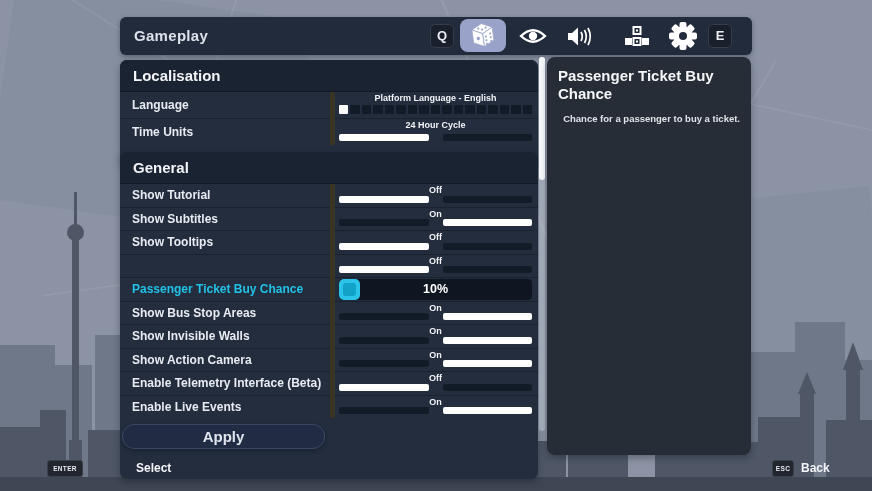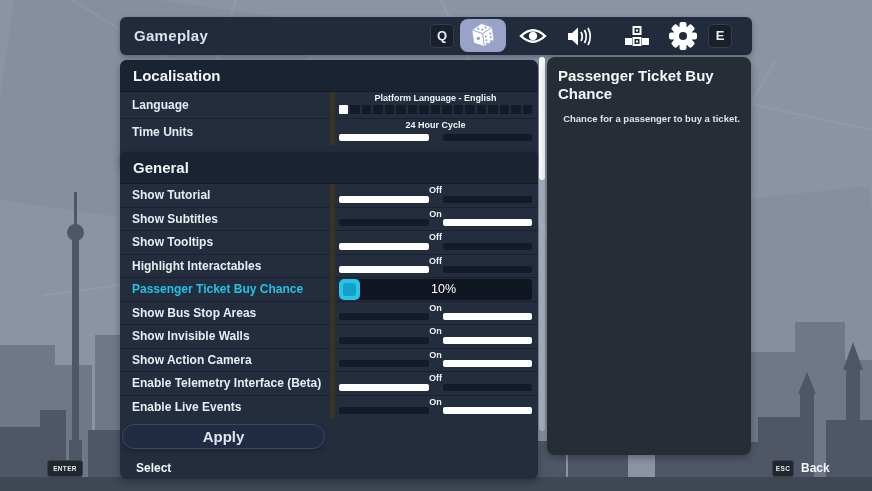"Highlight Interactables" div.row-label { html: <div>Highlight Interactables</div> -> none }
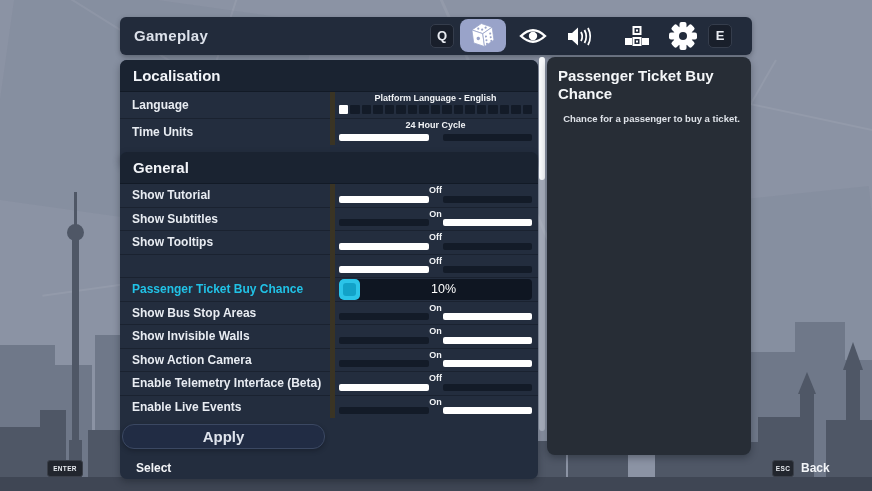"10%" .slider-val { font-weight: normal -> bold; left: 8px -> 0 }
